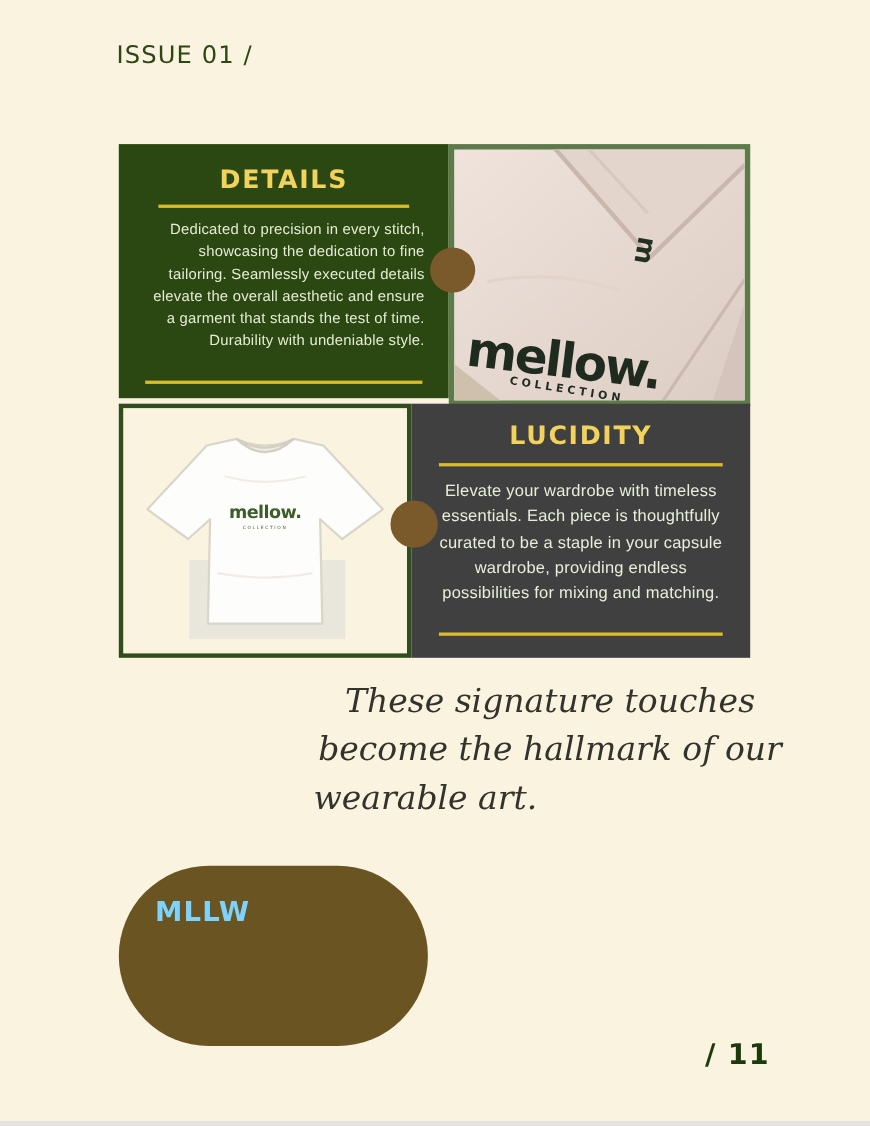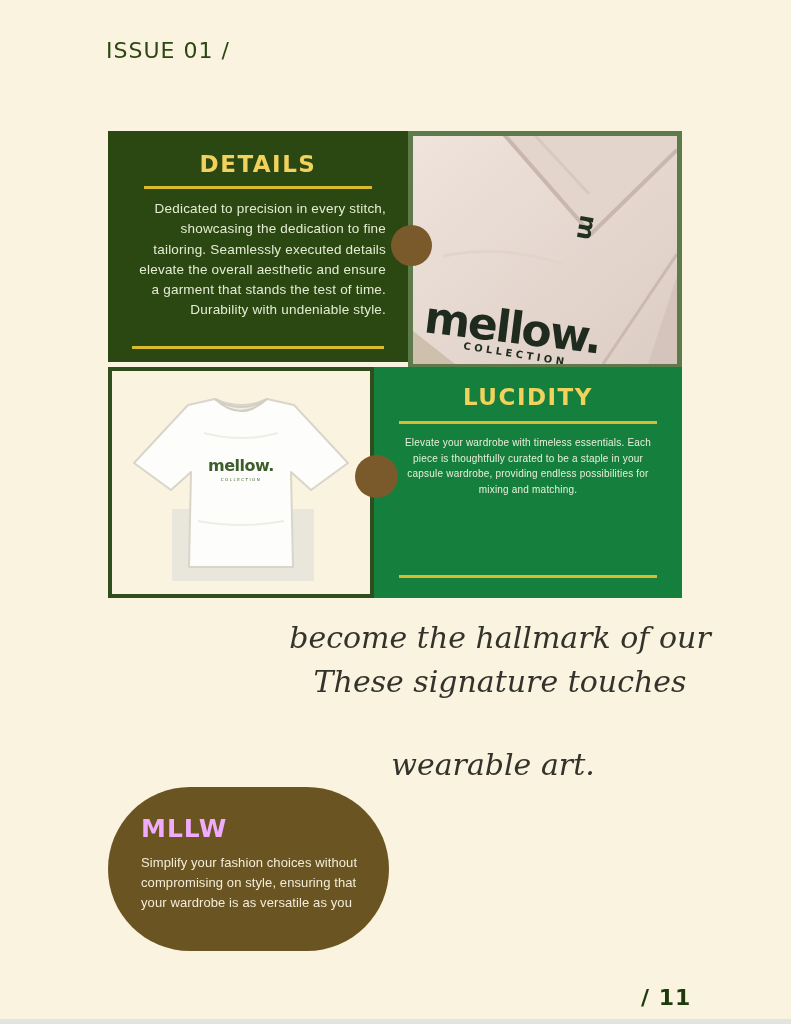"LUCIDITY" .lucidity { background: #15803d -> #404040 }
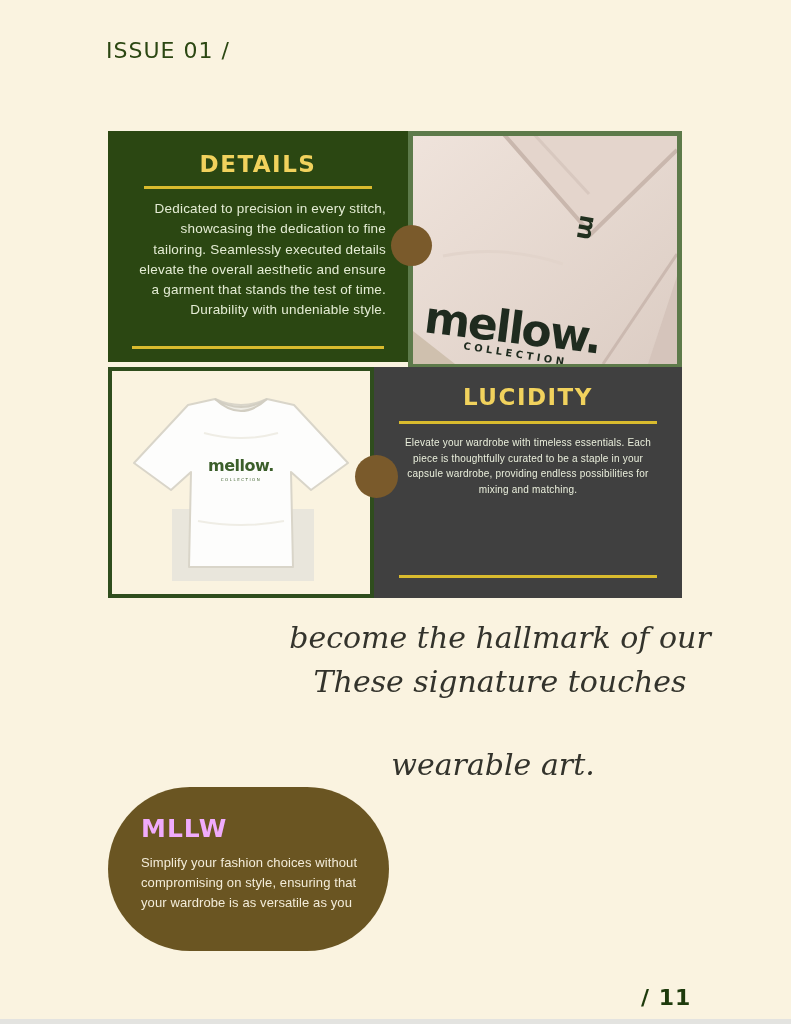"Elevate your wardrobe with timeless" .lucidity p { font-size: 10px -> 15px }
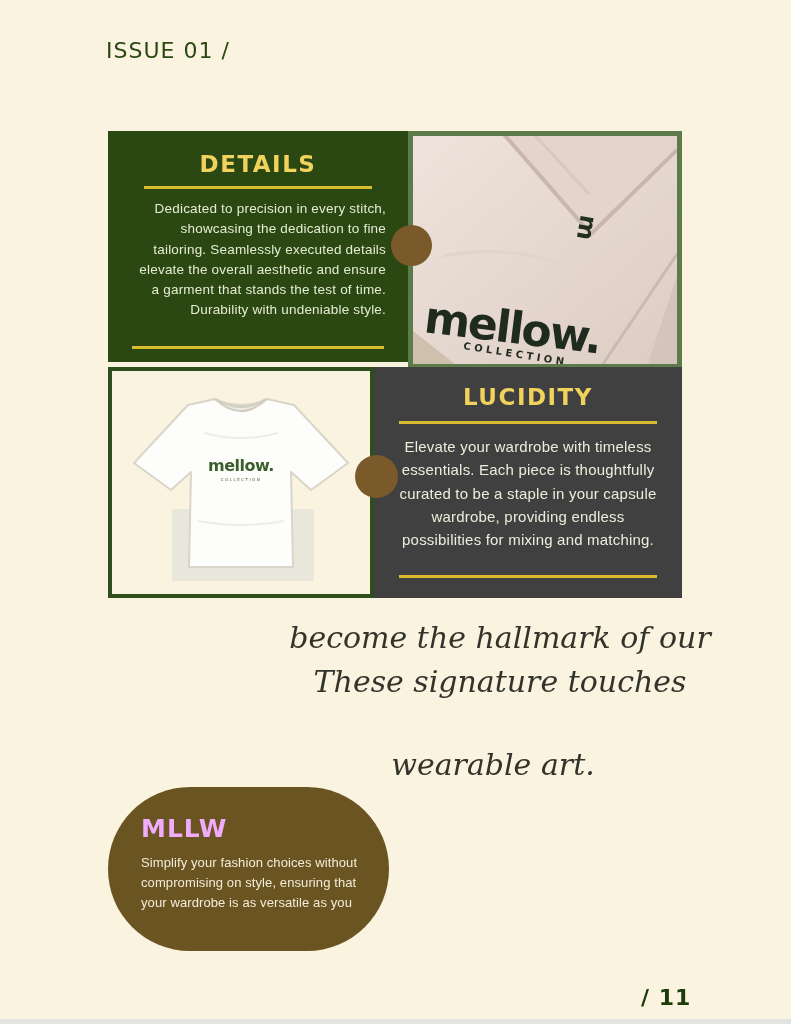"become the hallmark of our" div.qline { order: before "These signature touches" -> after "These signature touches" }
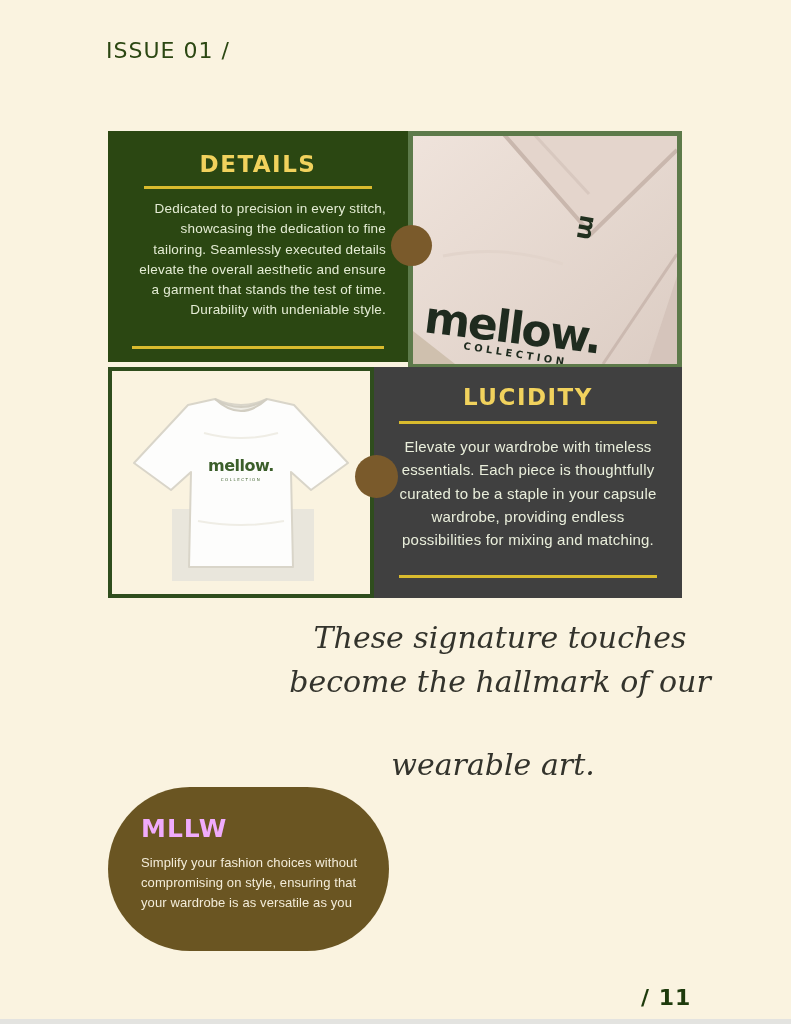"wearable art." .quote .qline.right { margin-top: 39px -> none; text-align: center -> left }
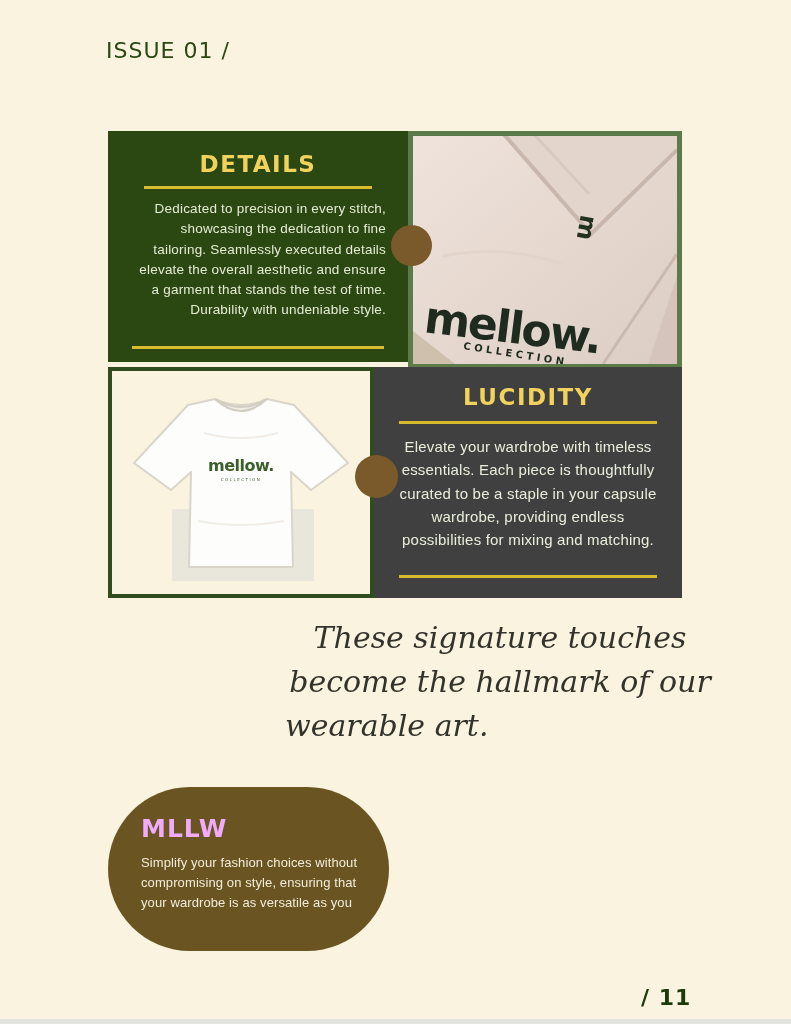"MLLW" .brand-card h3 { color: #f0abfc -> #7dd3fc }
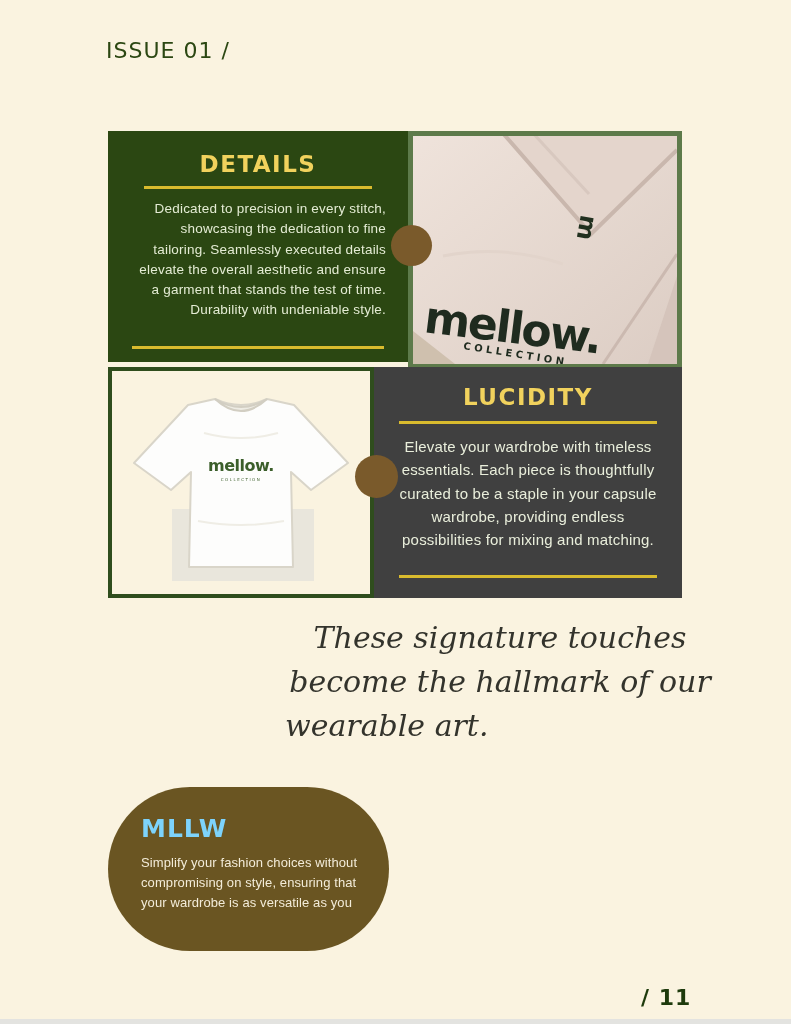"Simplify your fashion choices without" p { html: <p>Simplify your fashion choices without compromising on style, ensuring that your wardrobe is as versatile as you</p> -> none }
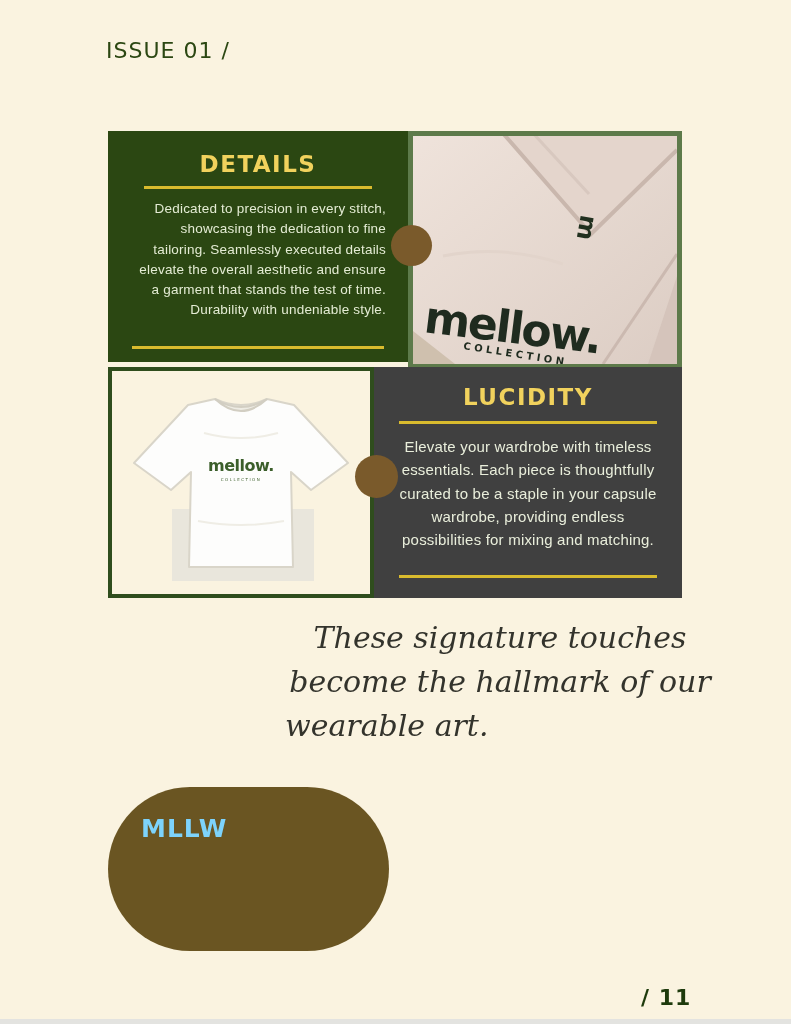"/ 11" .pagenum { font-size: 22px -> 26px; margin-top: 41px -> none }
